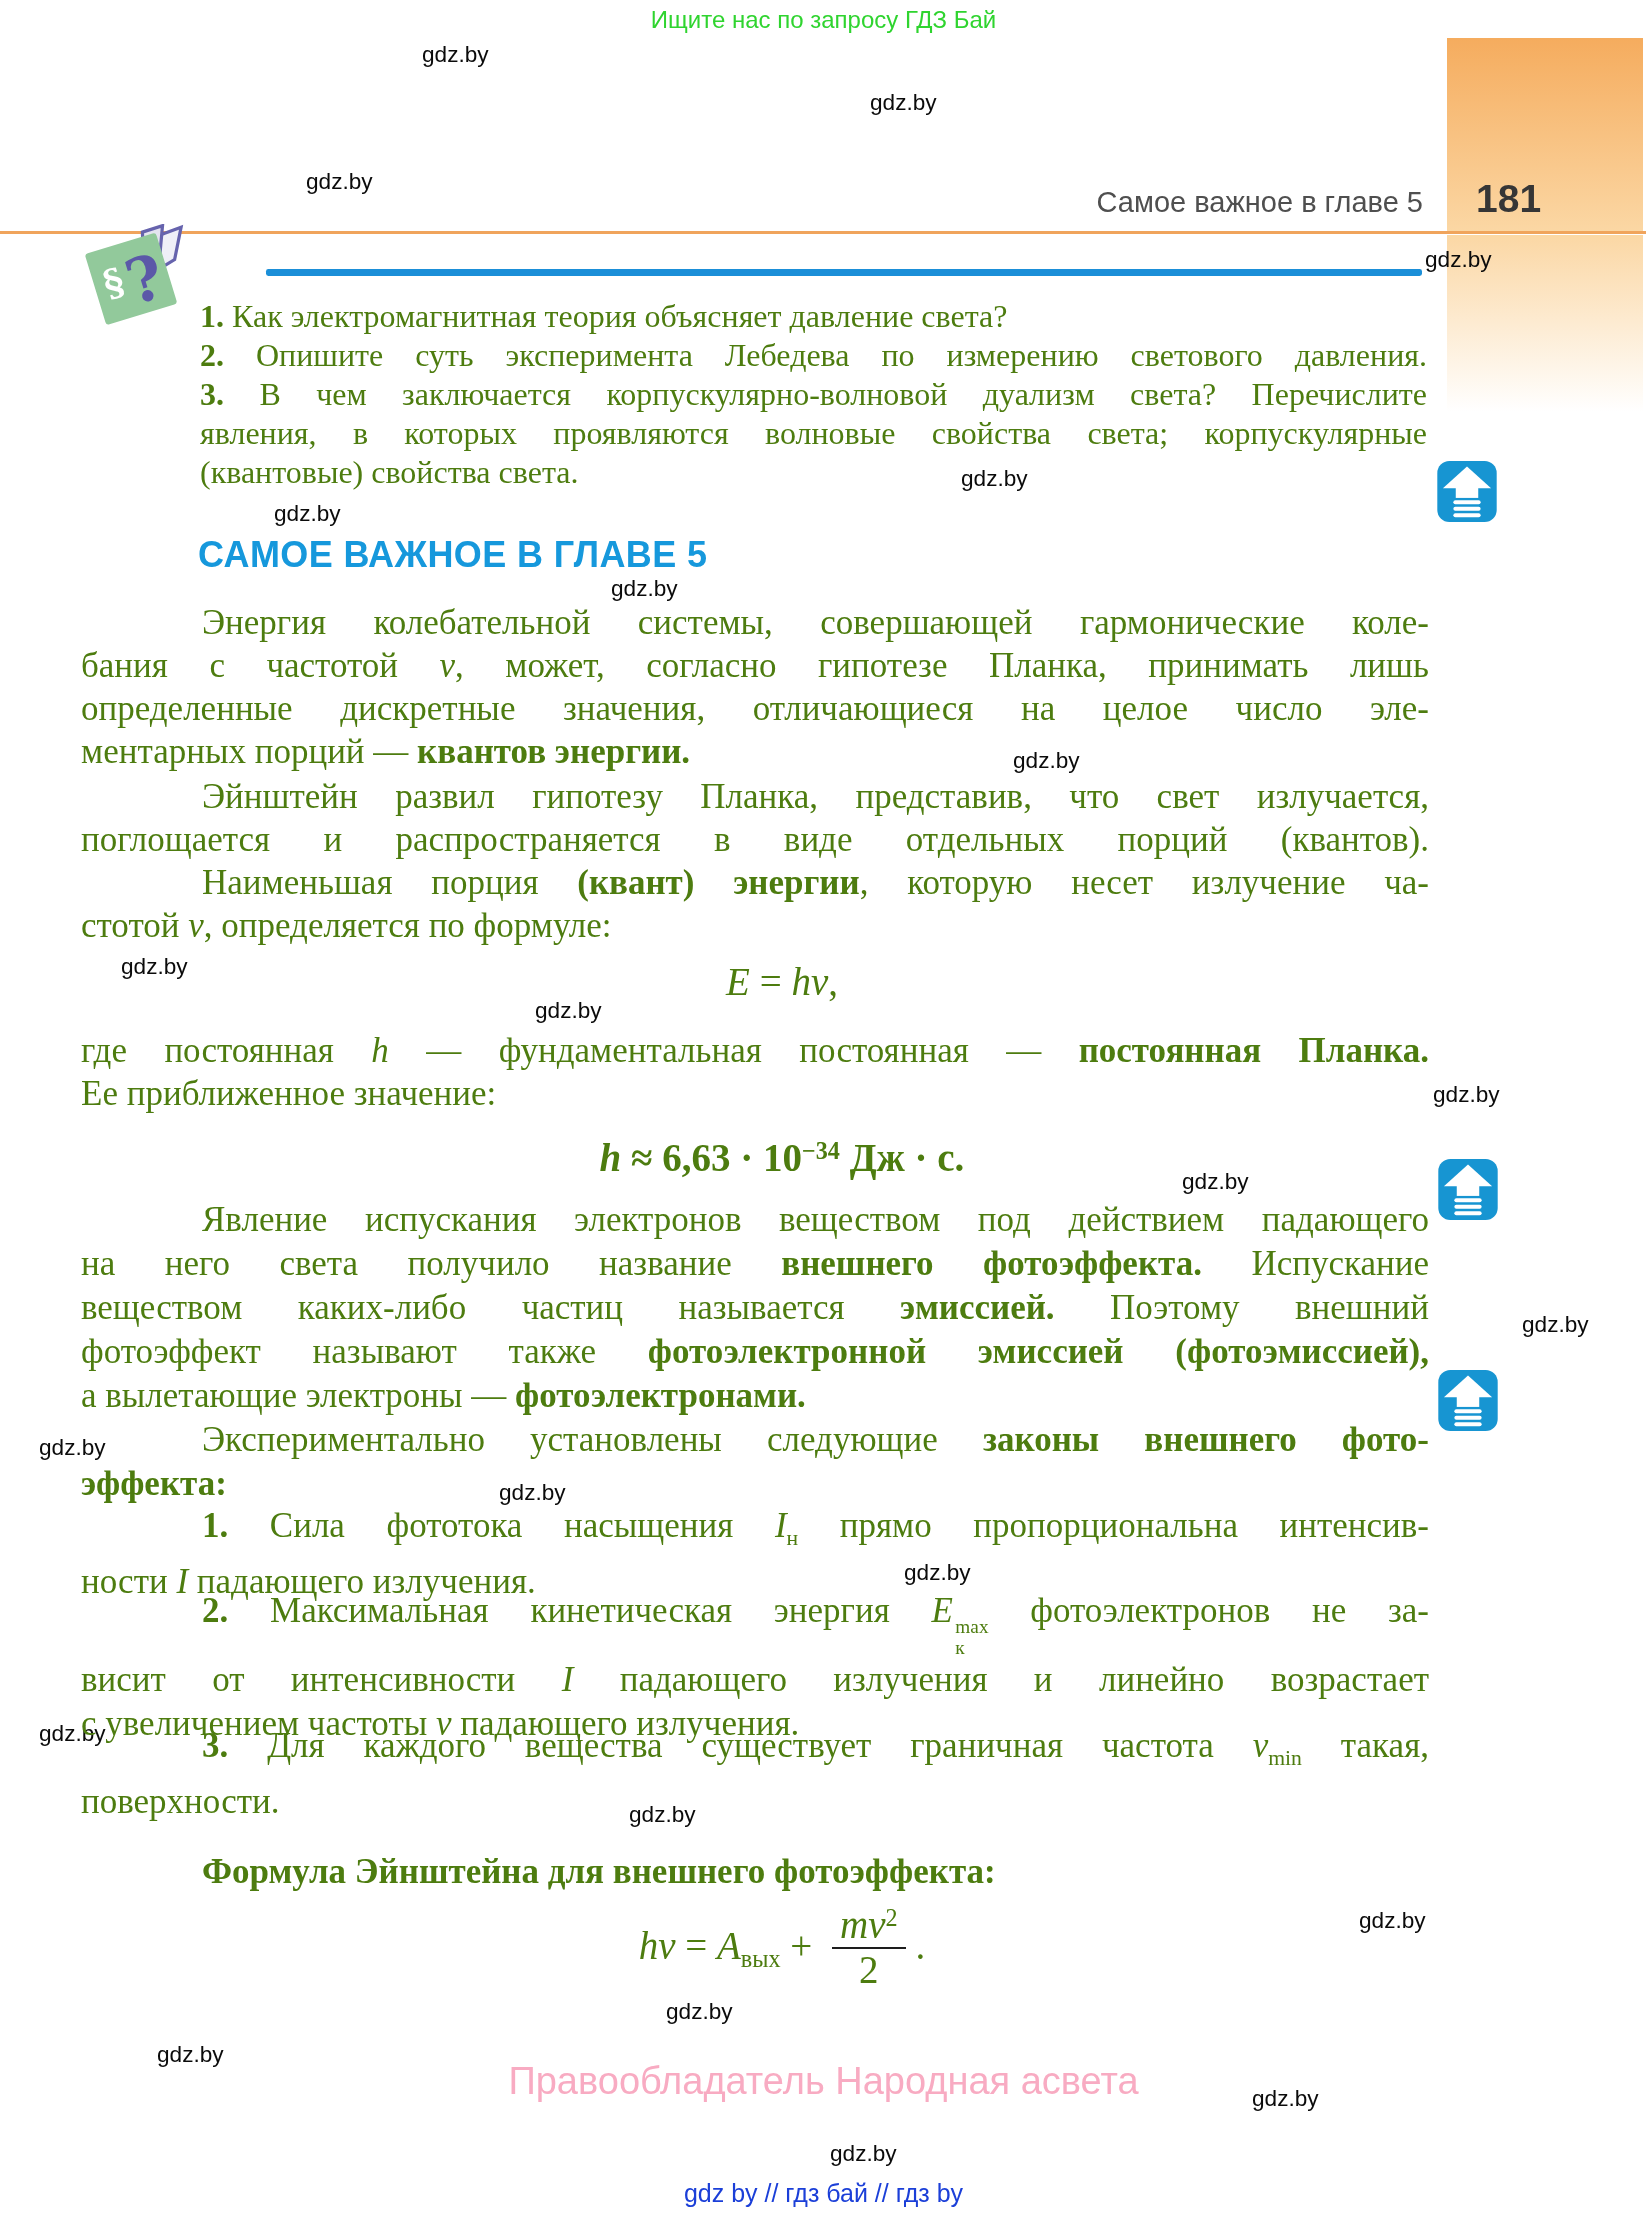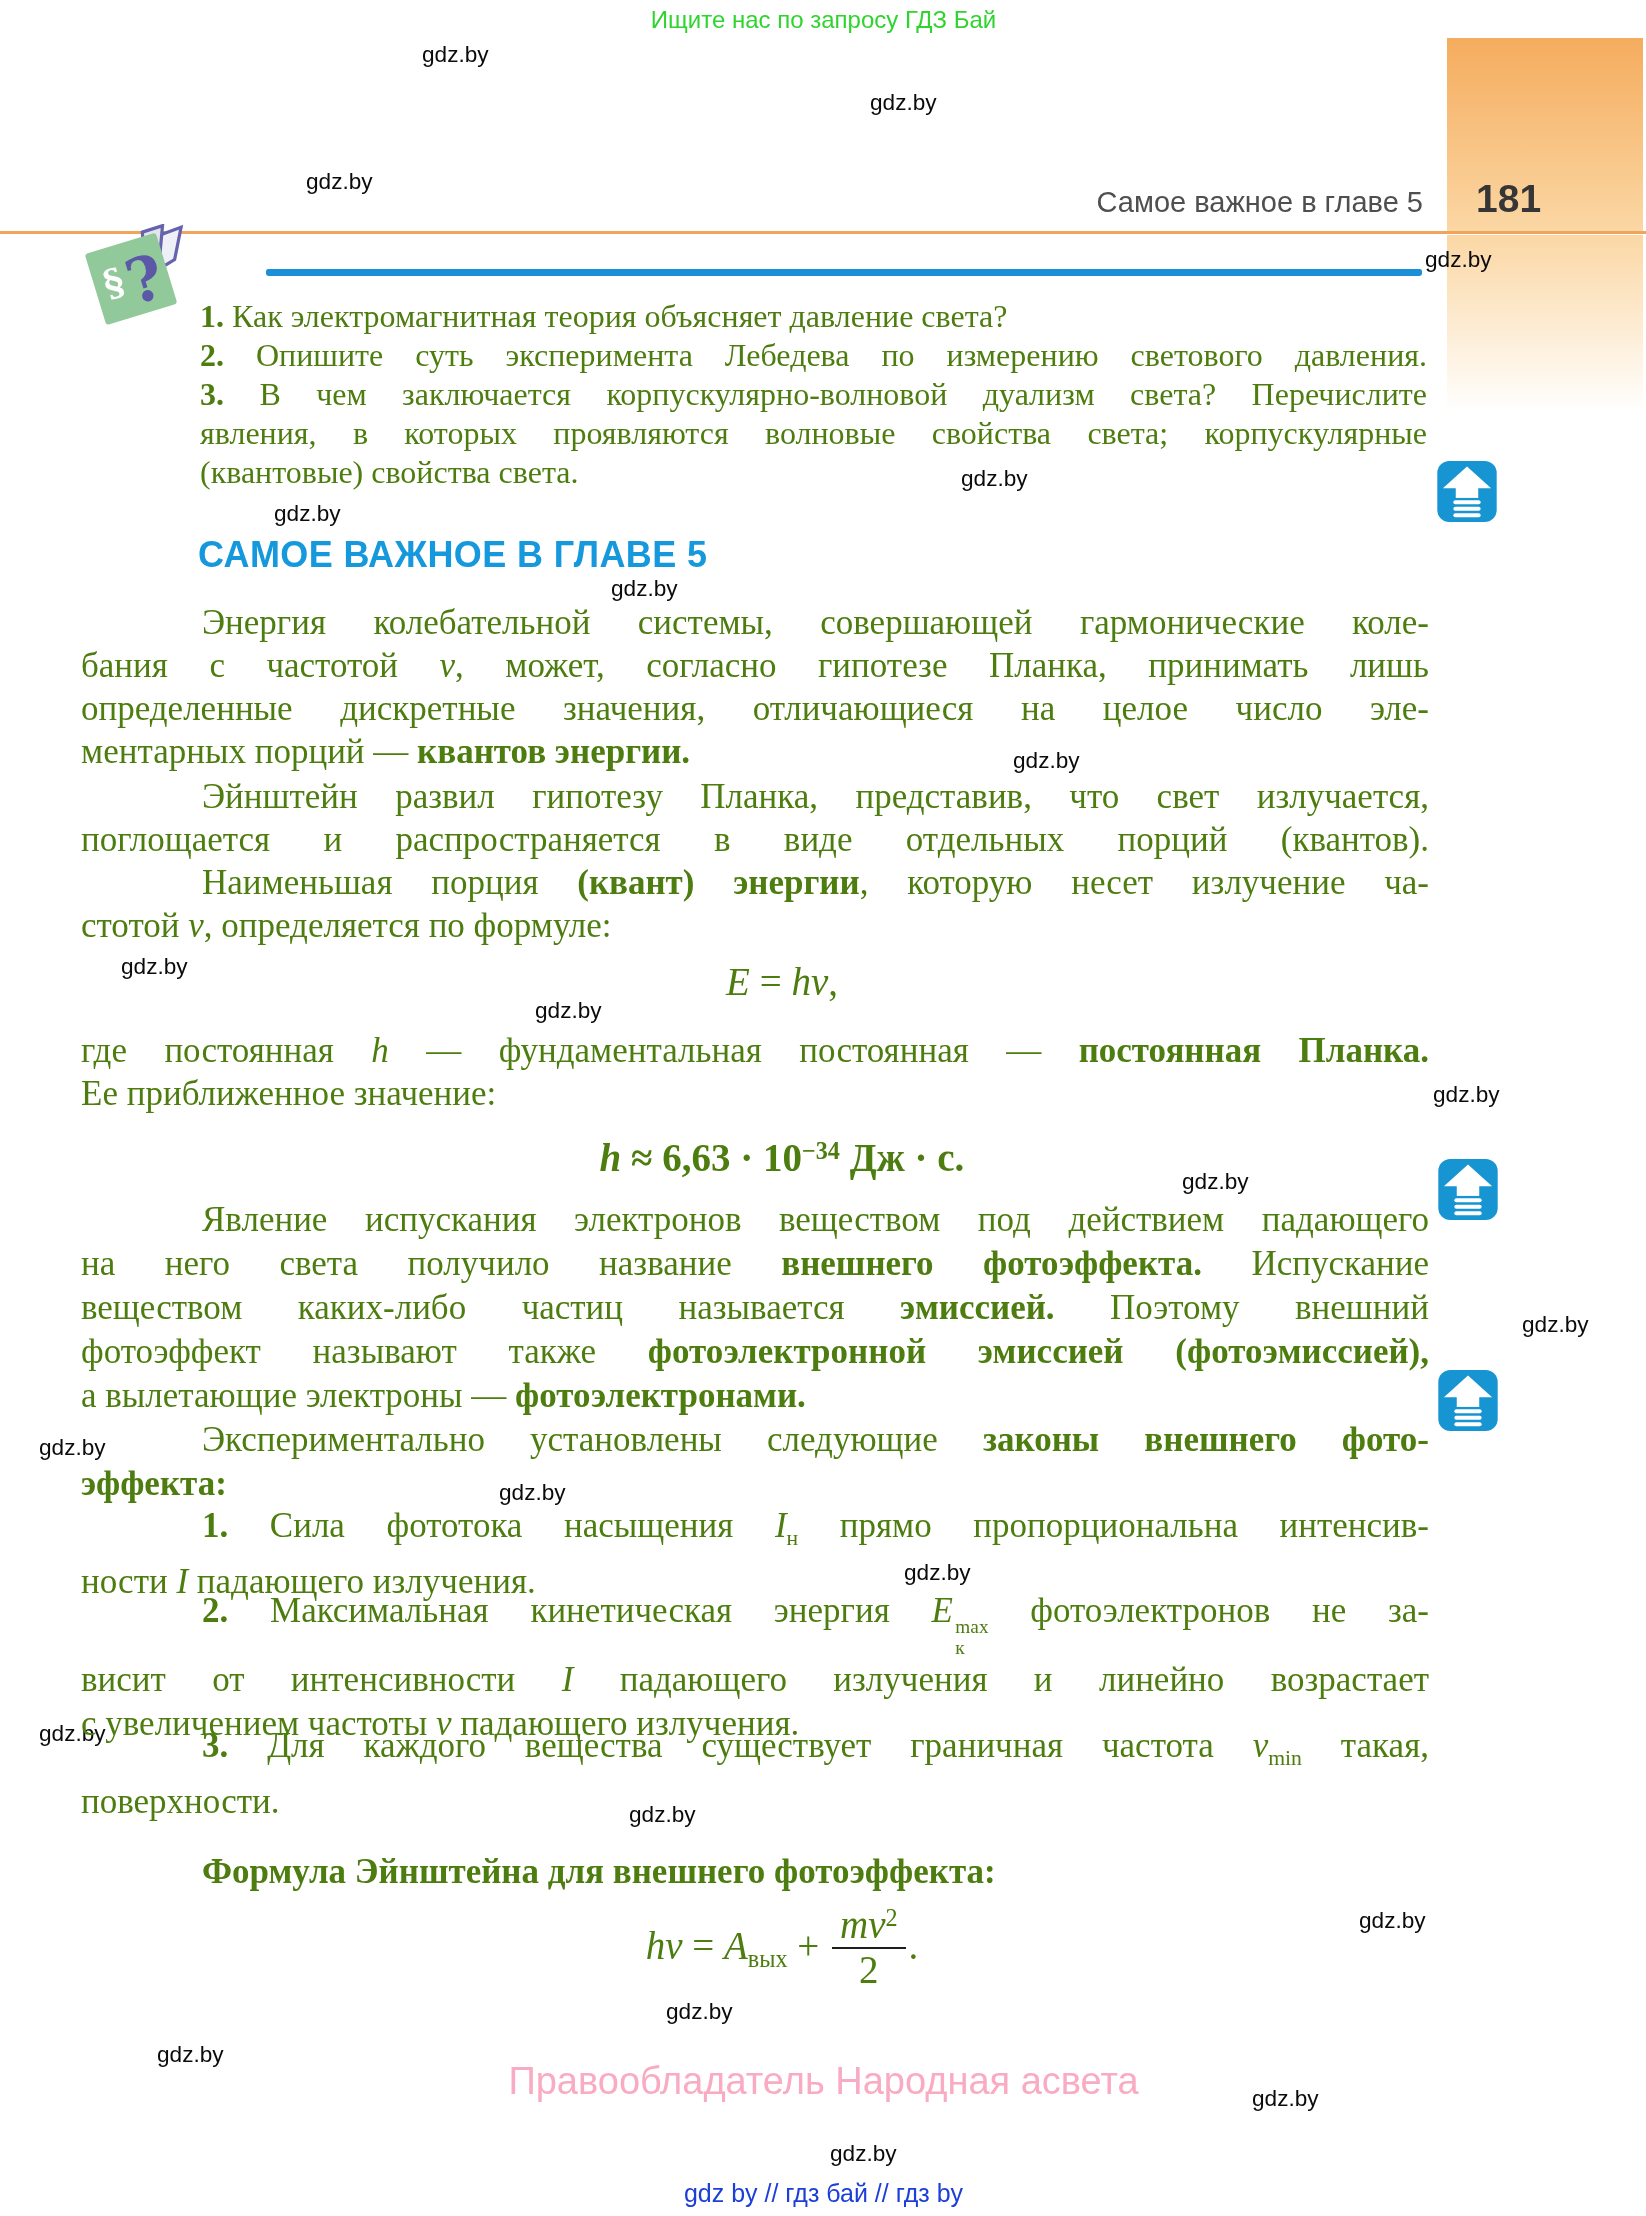"mv2" .frac { margin: 0 3px -> 0 10px }
